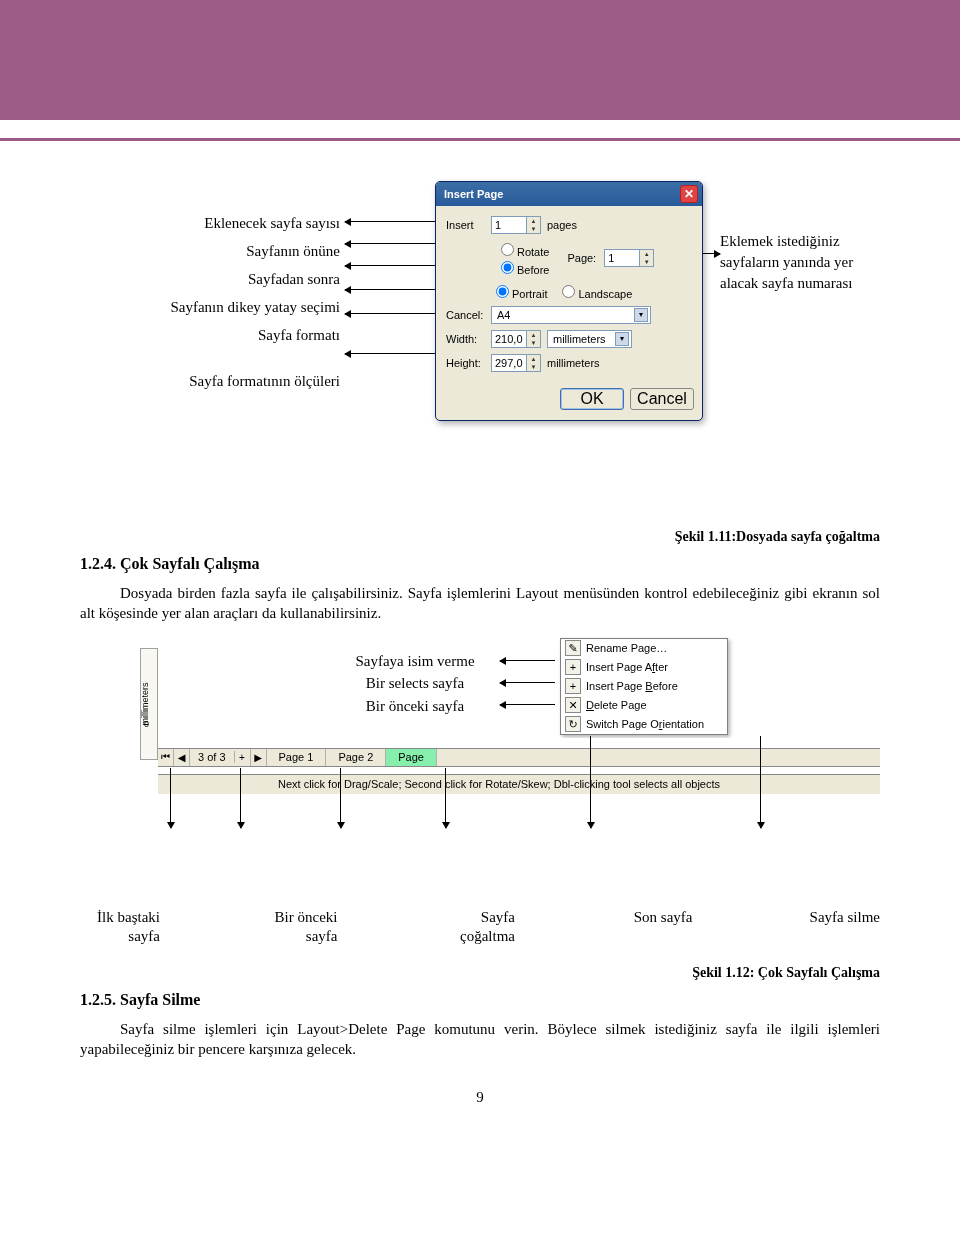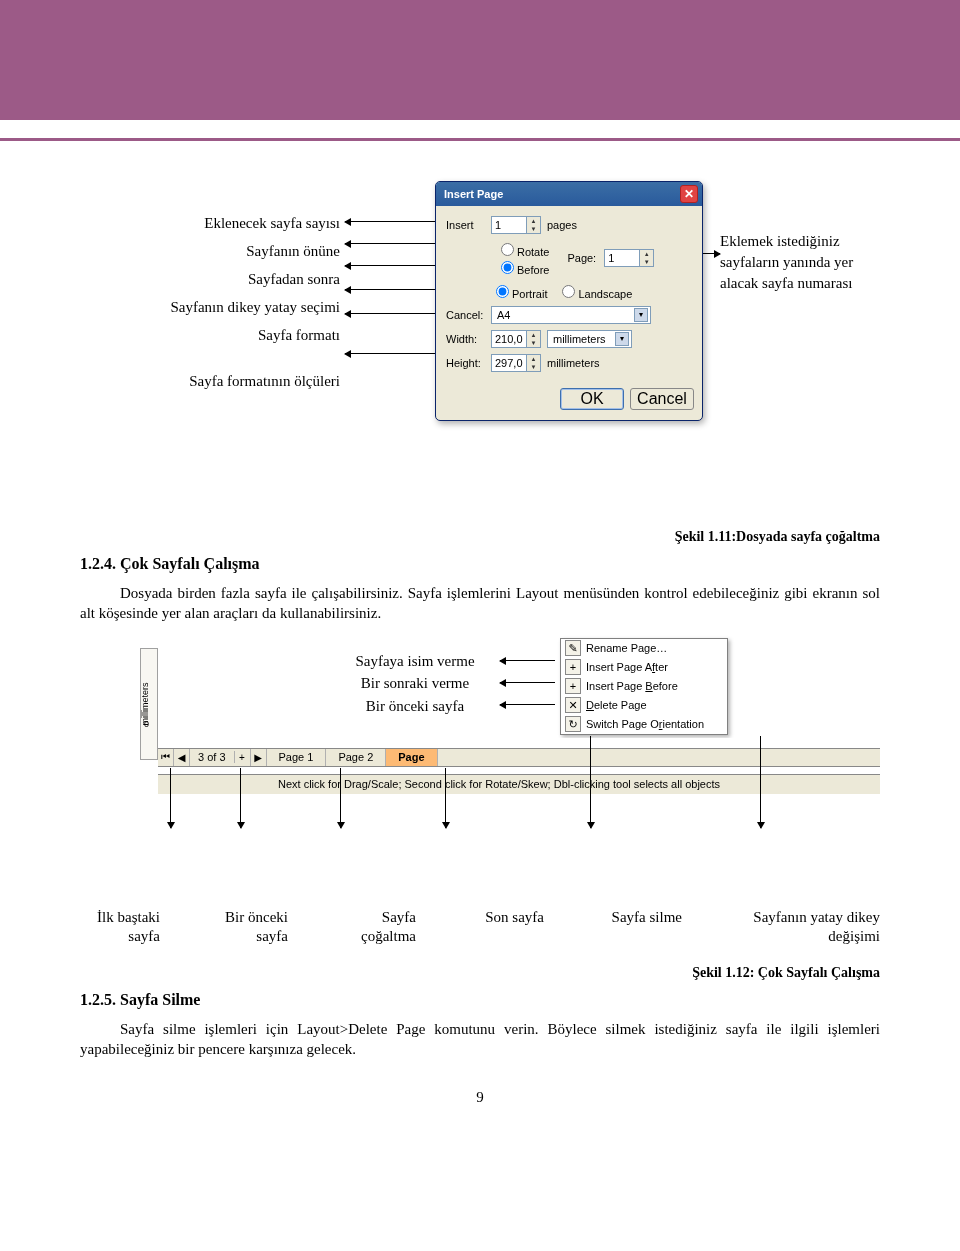"Bir sonraki verme" div { text: sonraki verme -> selects sayfa }
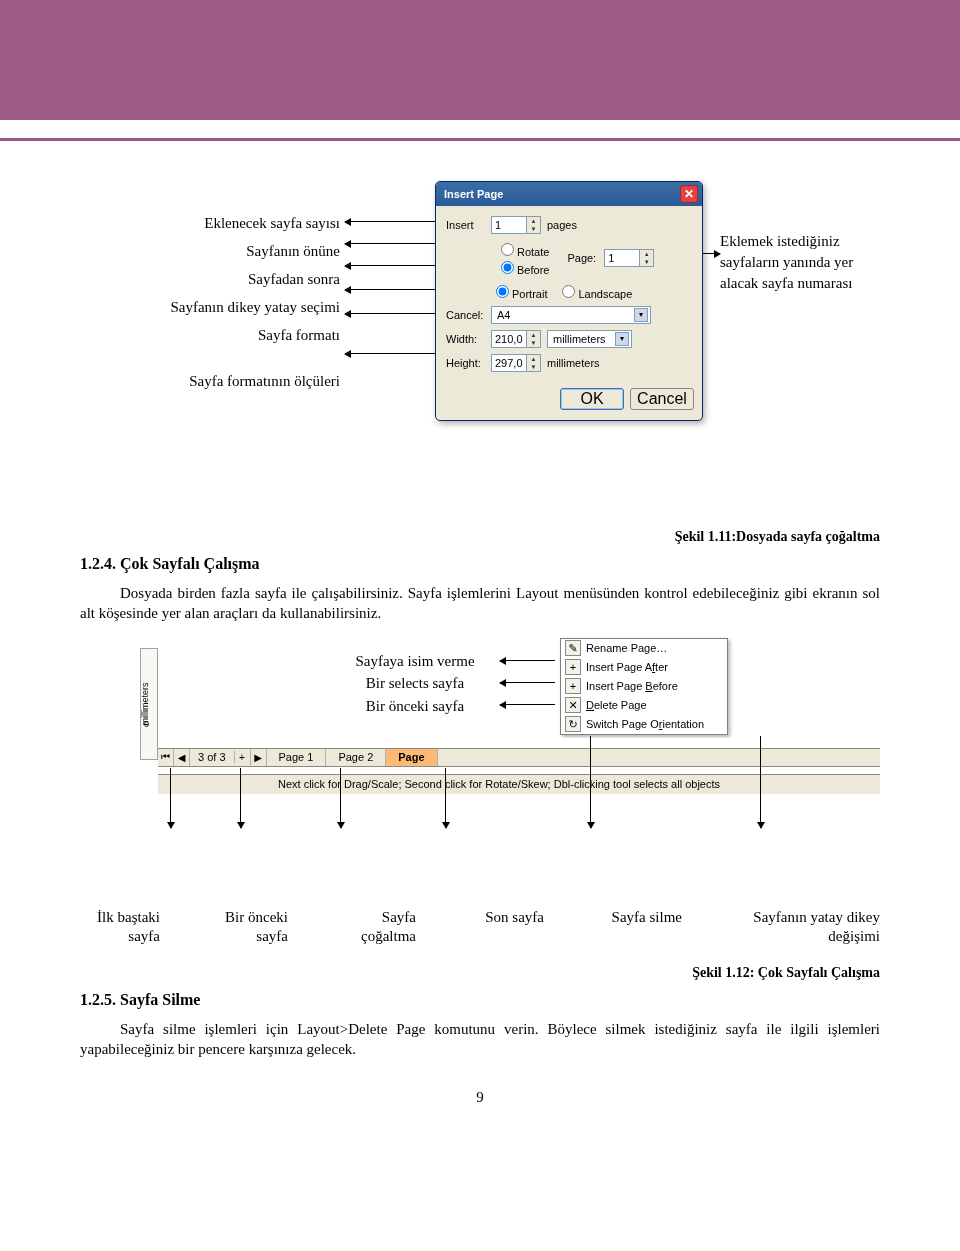"Page" .page-bar .tab.active { background: #fdba74 -> #86efac; font-weight: bold -> normal }
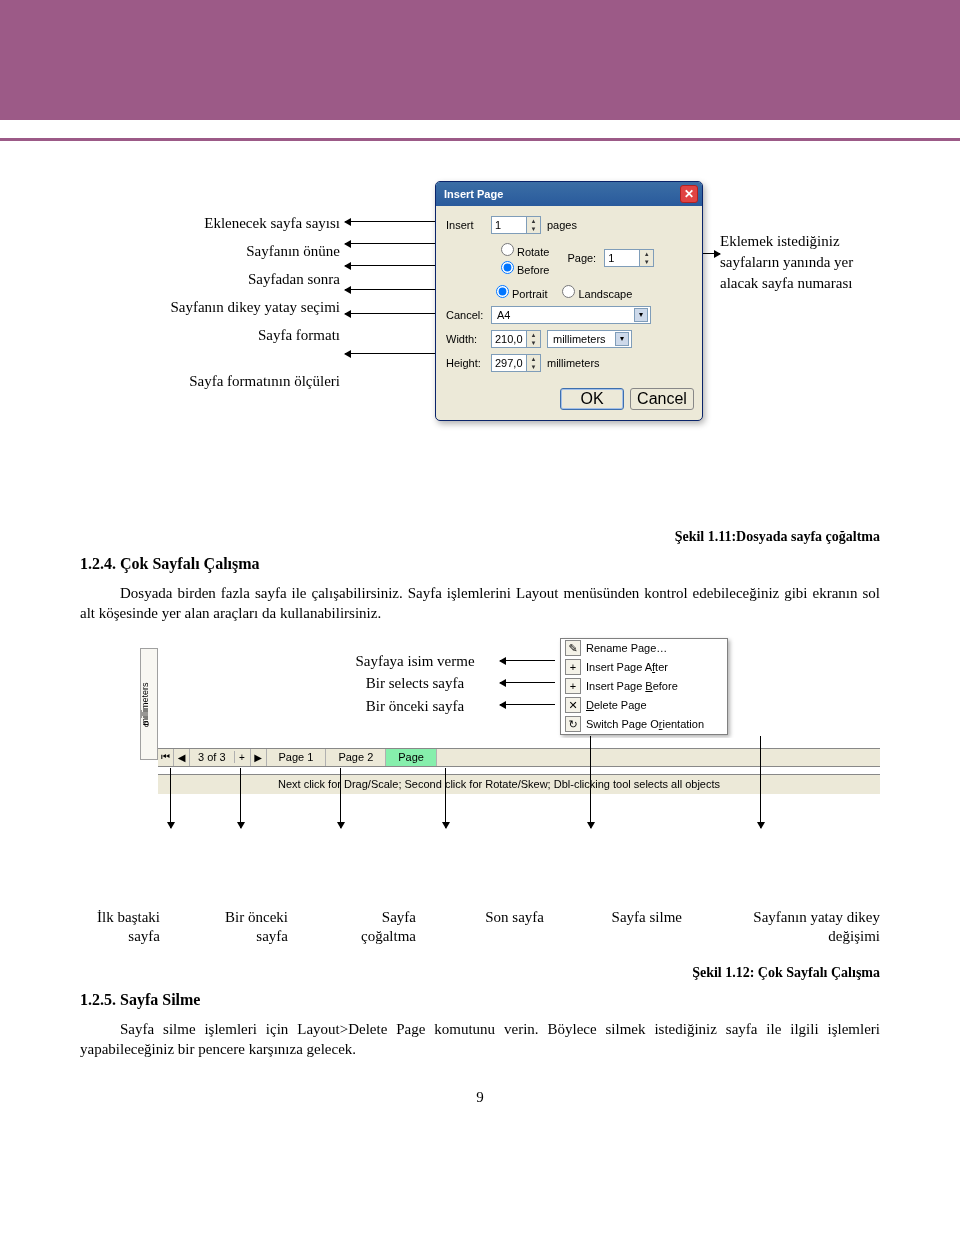"Sayfanın yatay dikey değişimi" div { html: <div>Sayfanın yatay dikey değişimi</div> -> none }
